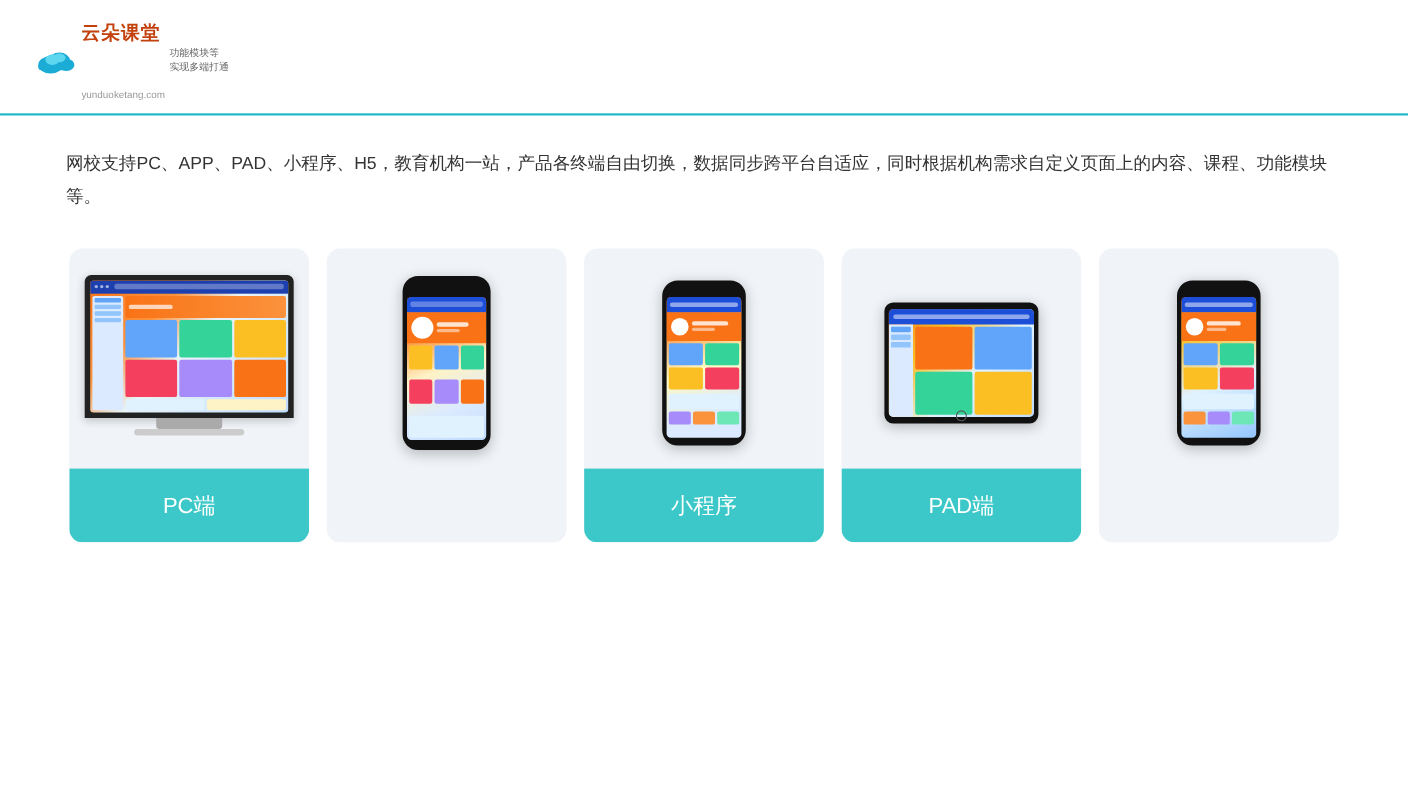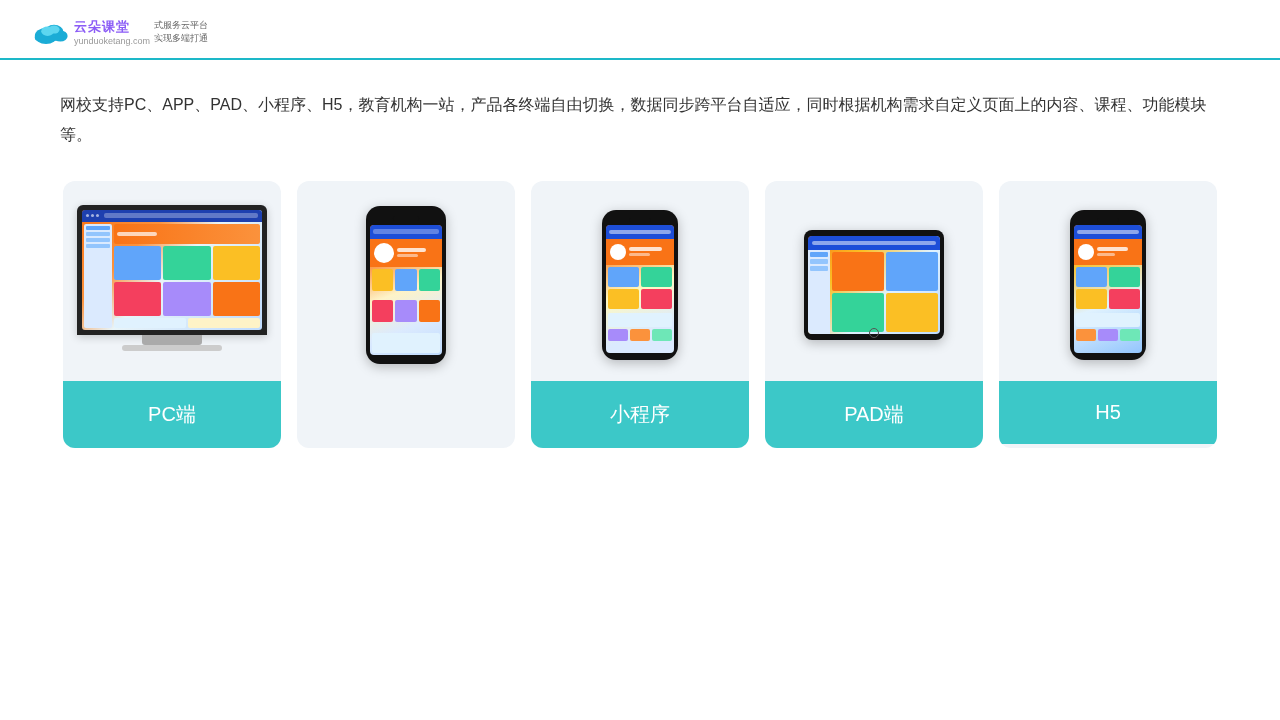"云朵课堂" .brand-name { color: #8b5cf6 -> #c2410c; font-size: 13px -> 17px }
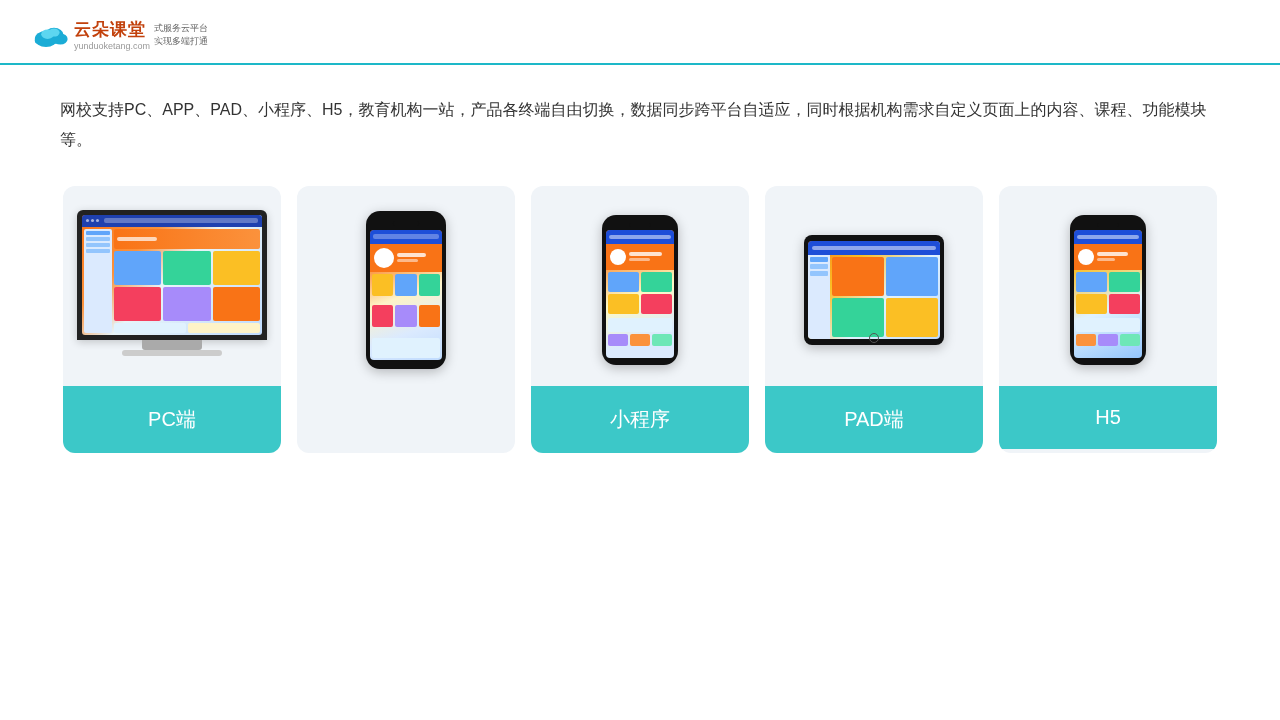"式服务云平台" div { text: 式服务云平台 -> 功能模块等 }
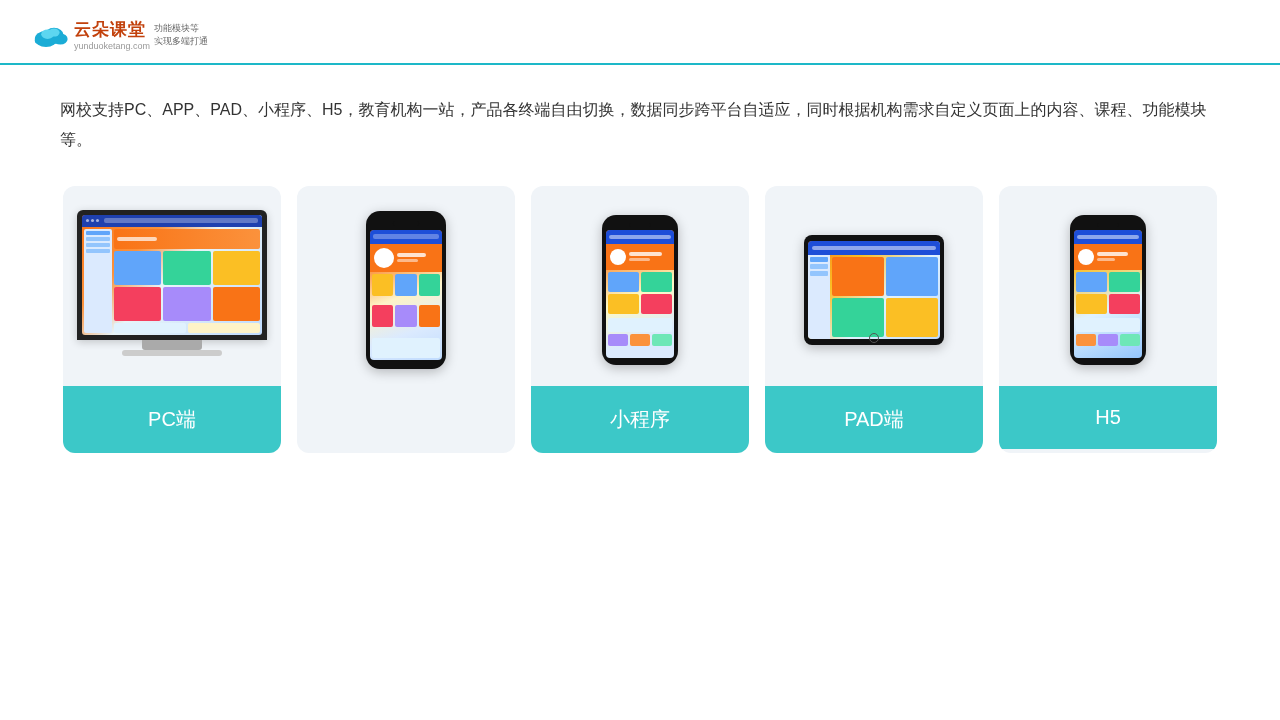"yunduoketang.com" .brand-domain { margin-top: none -> 40px }
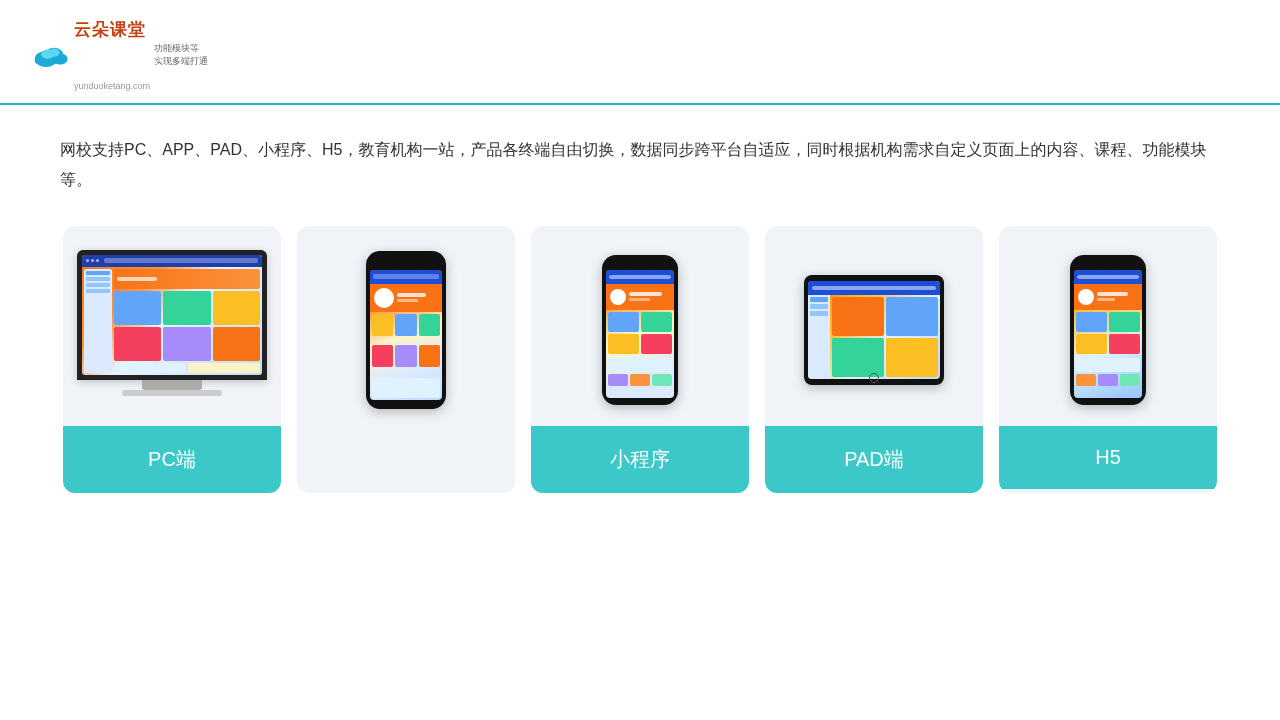"H5" div.card-label { html: <div>H5</div> -> none }
